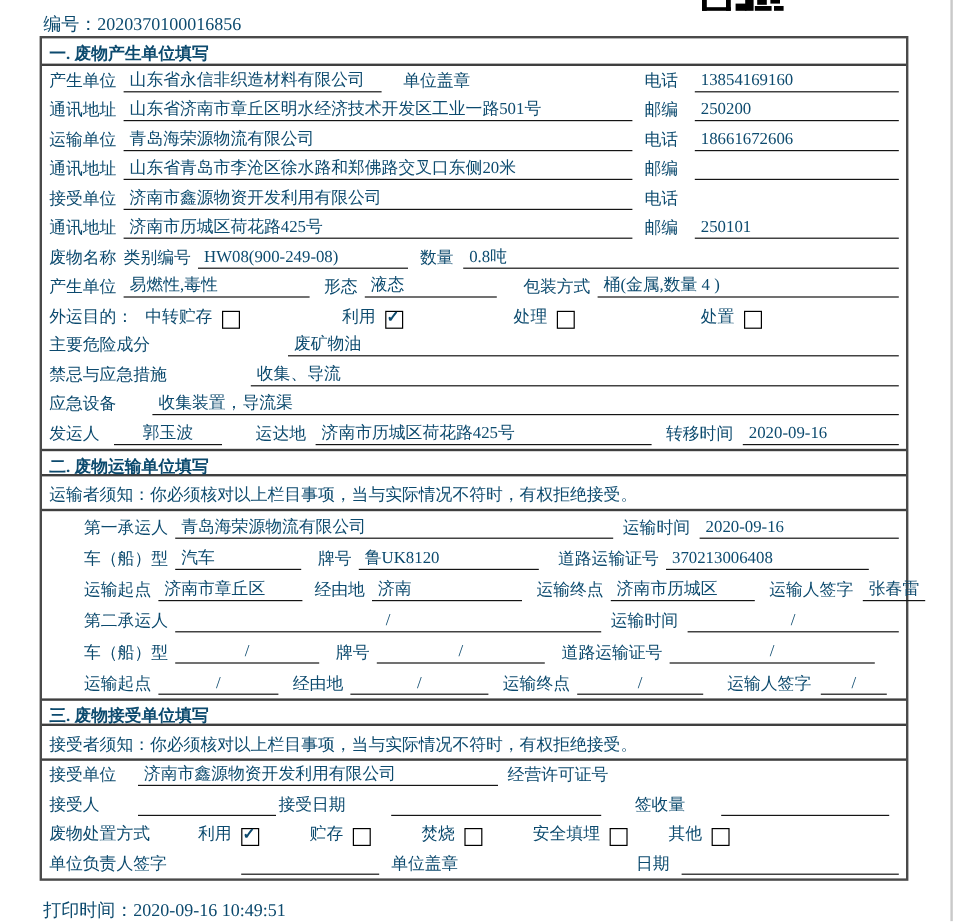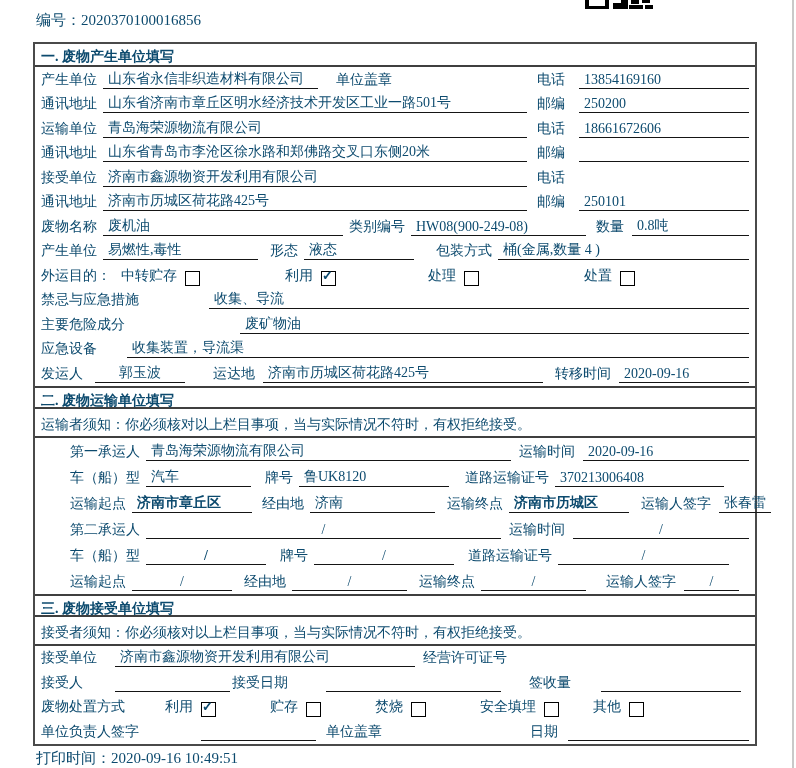"一. 废物产生单位填写" .ftable { top: 42px -> 30px }
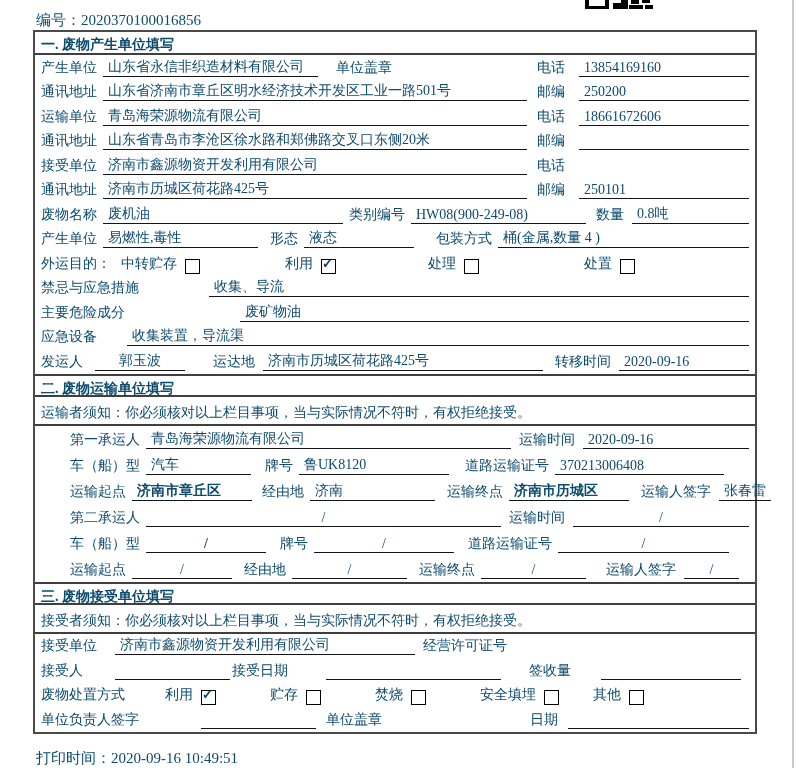"废机油" span.val { html: <span>废机油</span> -> none }
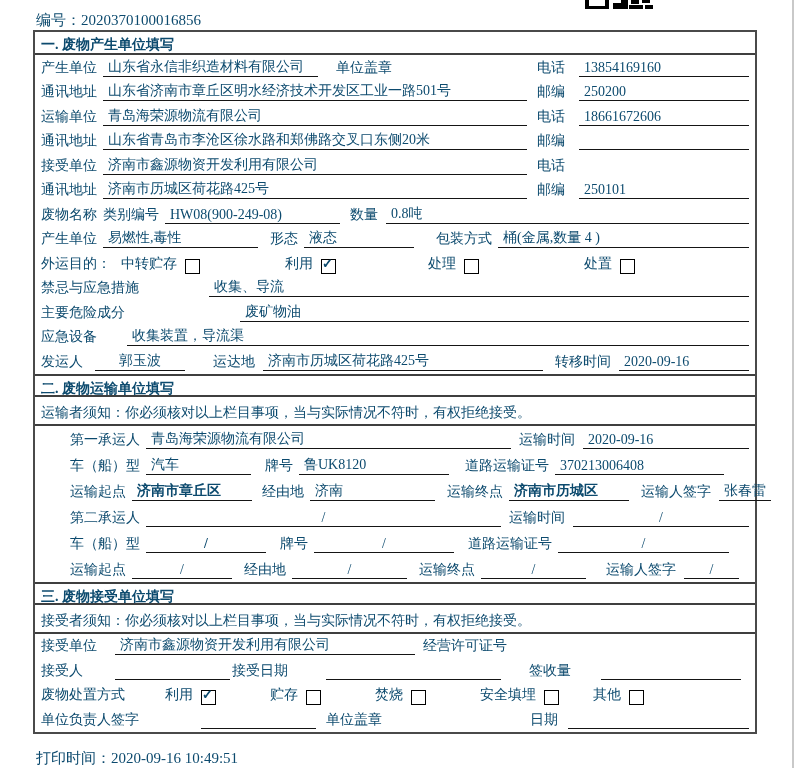"禁忌与应急措施" div.row { order: before "主要危险成分" -> after "主要危险成分" }
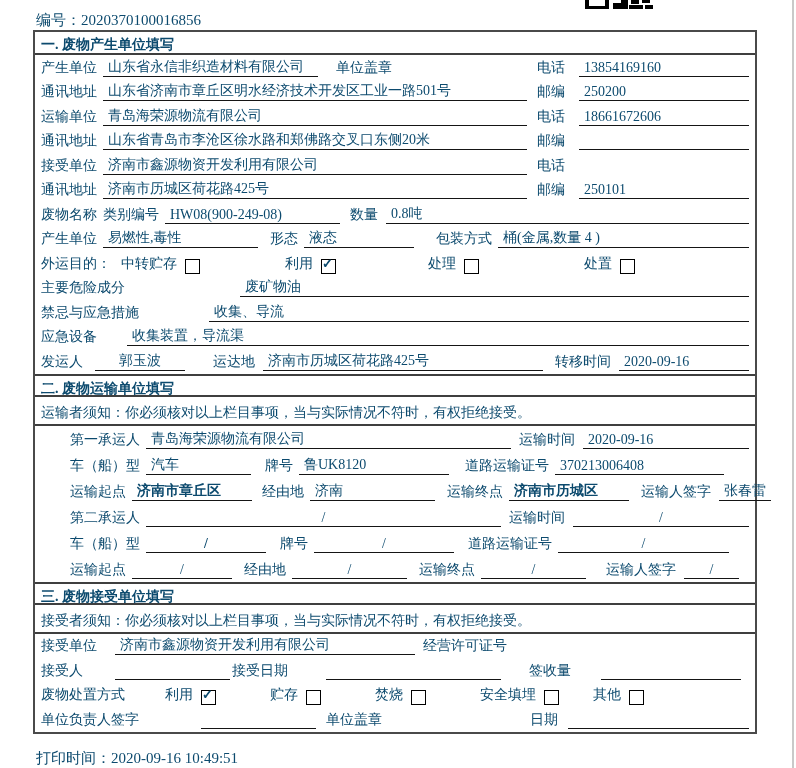"济南市章丘区" .w110 { font-weight: bold -> none }
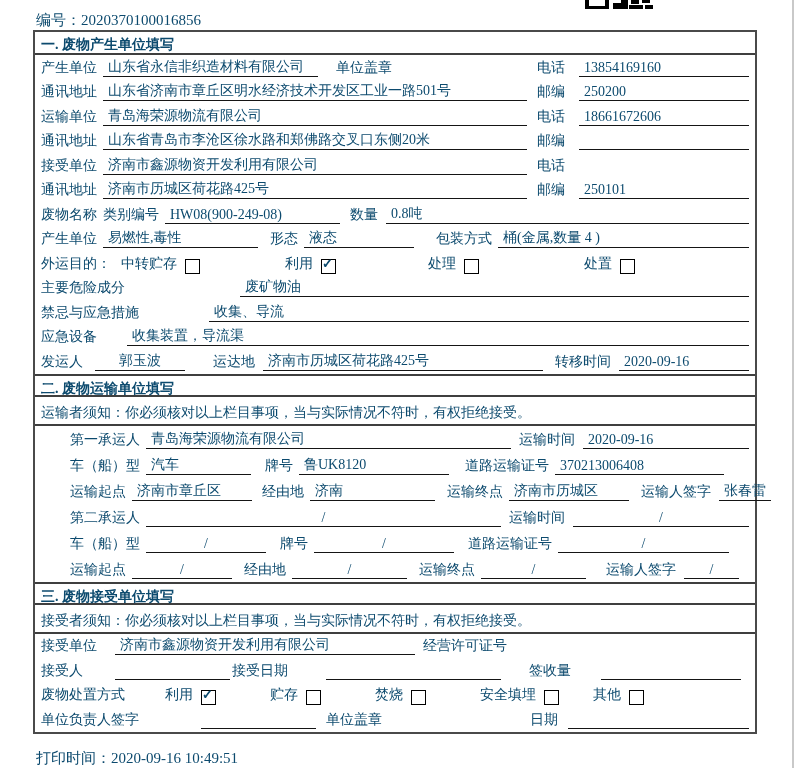"贮存" .ml42 { margin-left: 54px -> 42px }
